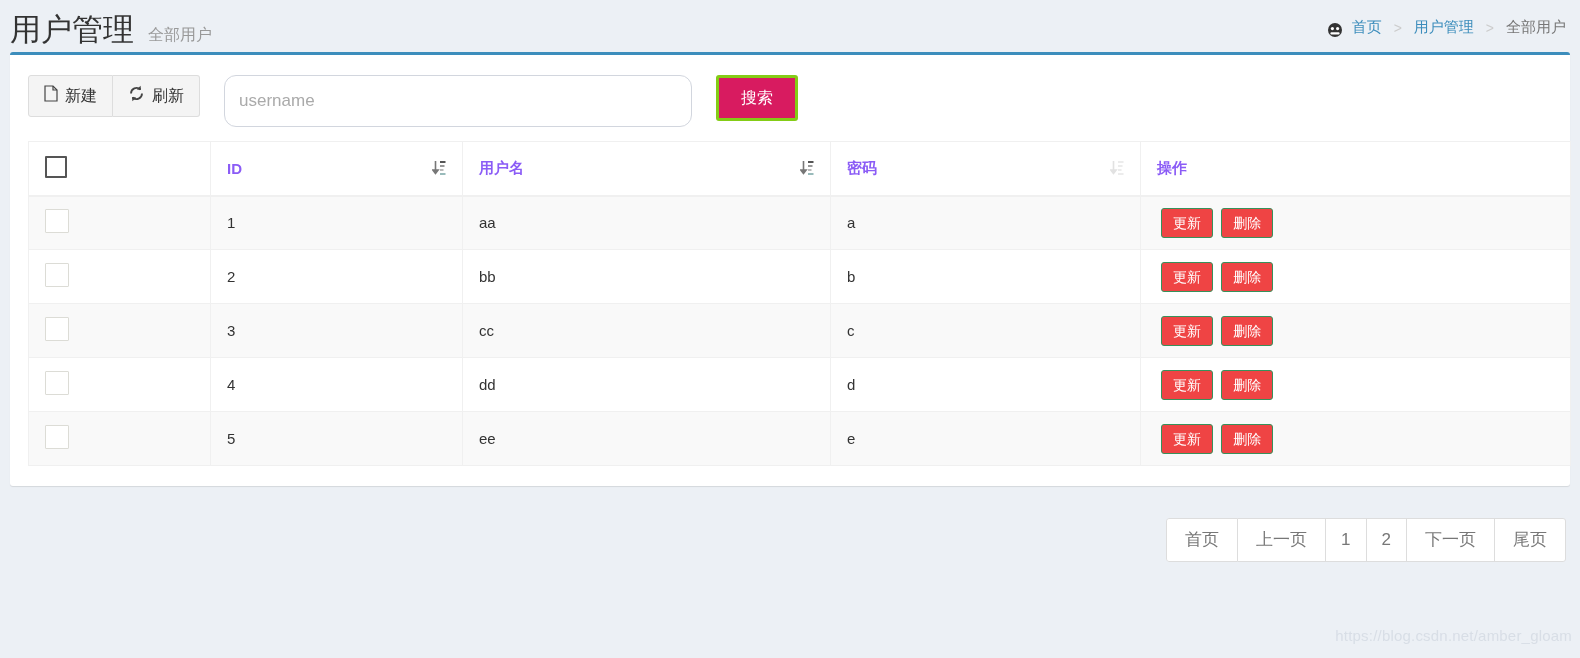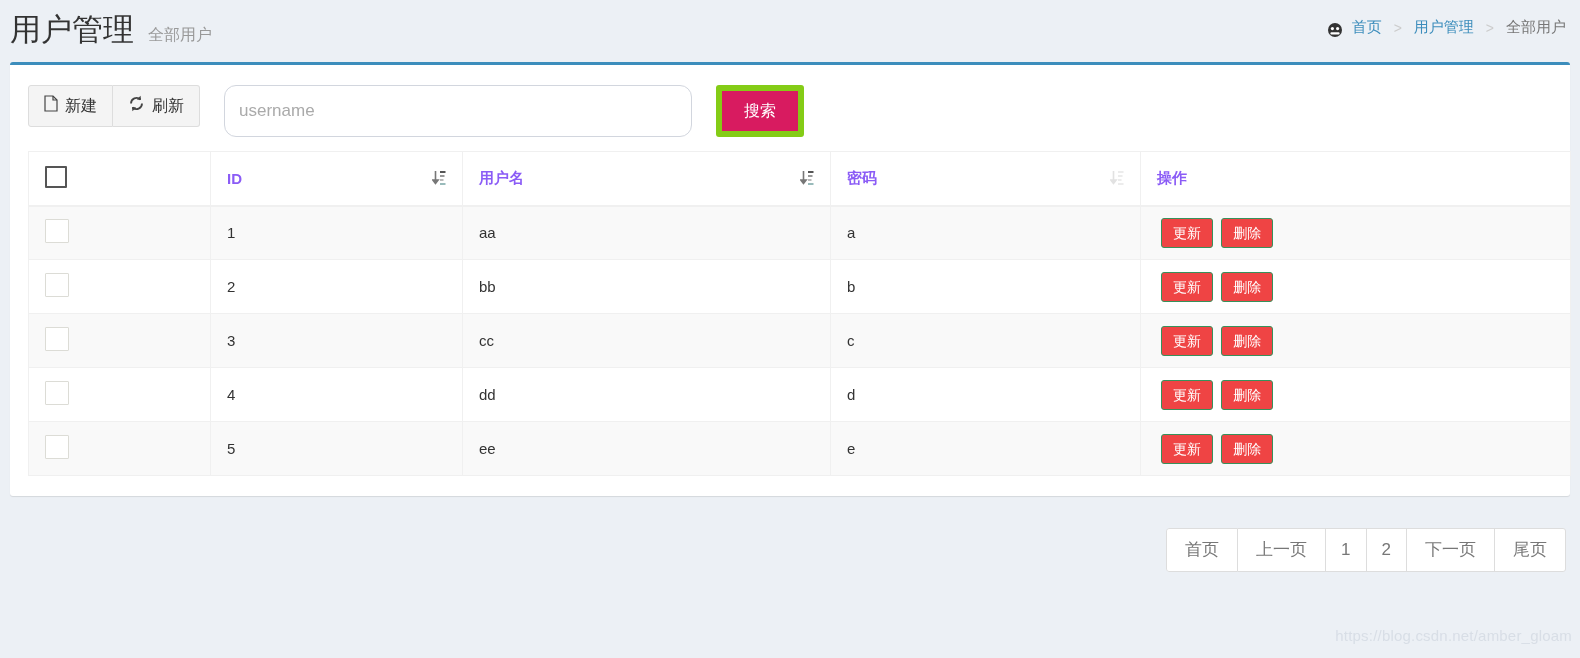"用户管理 全部用户" .content-header { height: 62px -> 52px }
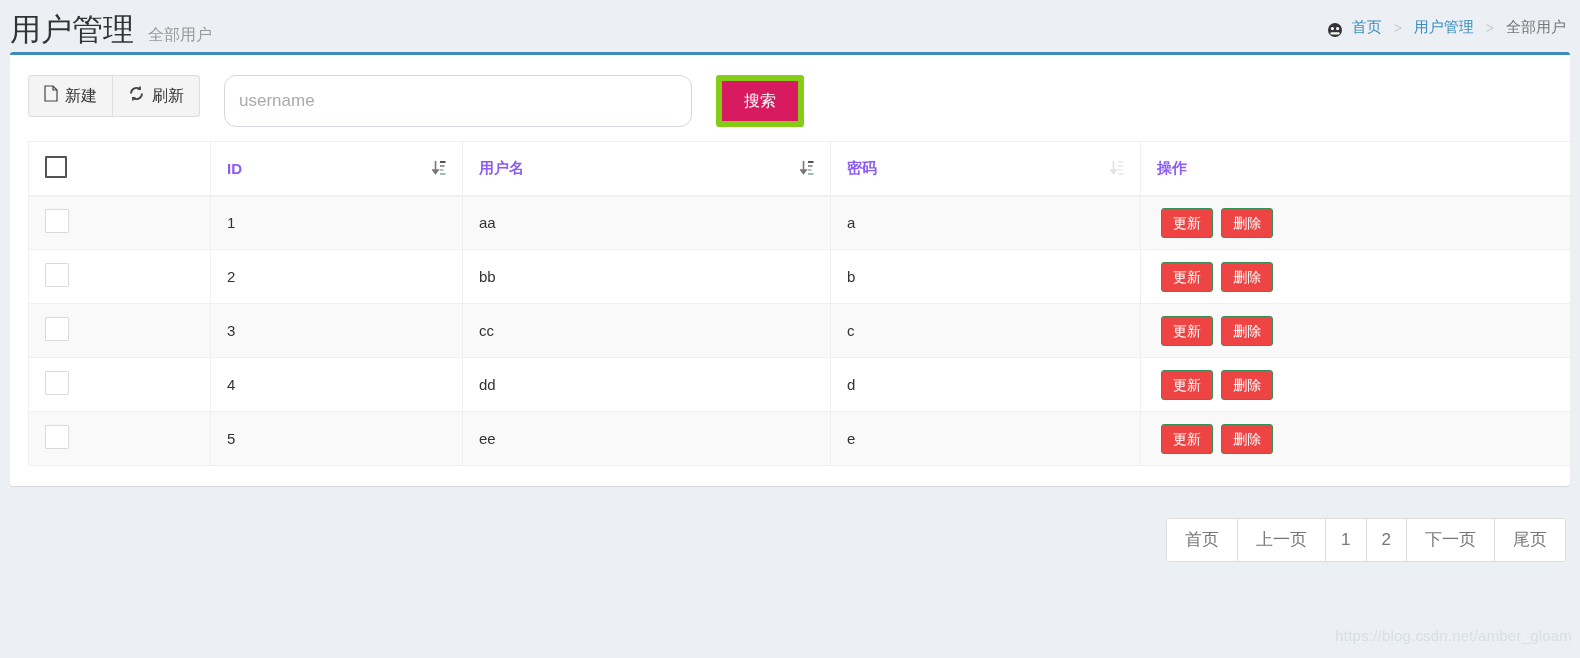"搜索" .btn-search { border: 6px solid #84cc16 -> 3px solid #84cc16 }
